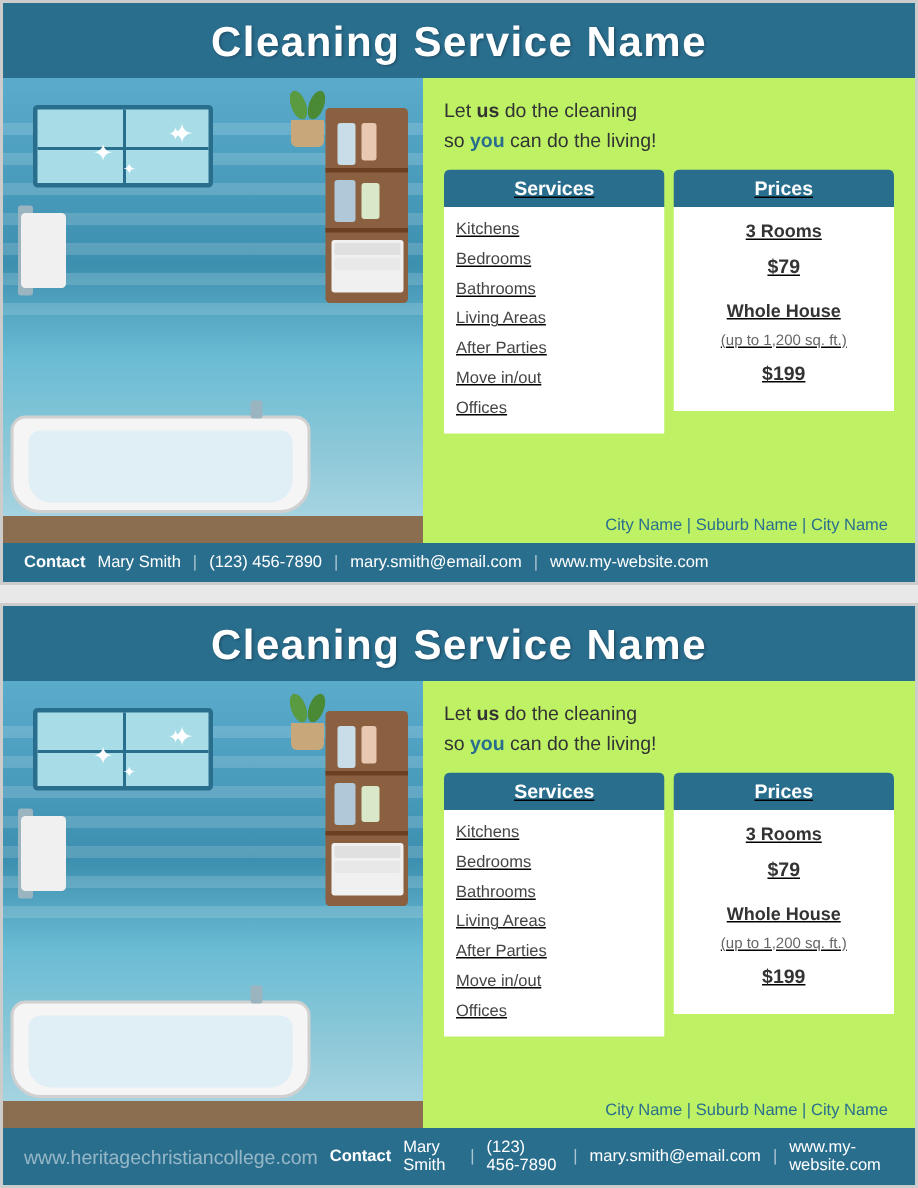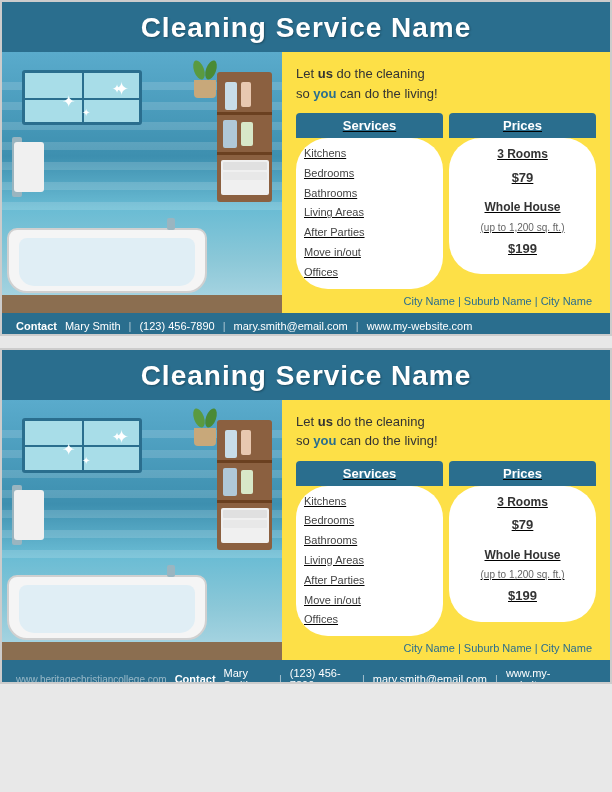"Cleaning Service Name" .page { height: 684px -> 792px }
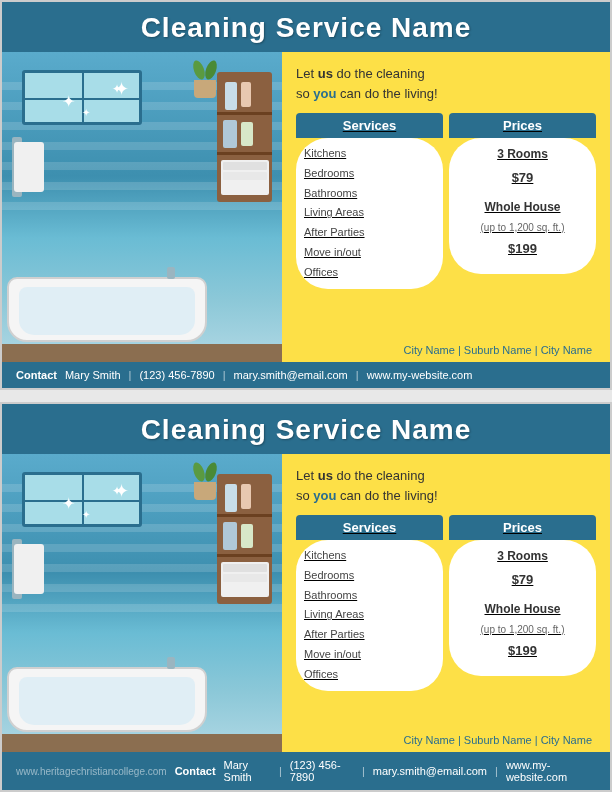"Let us do the cleaning" .flyer-content { background: #fde047 -> #bef264 }
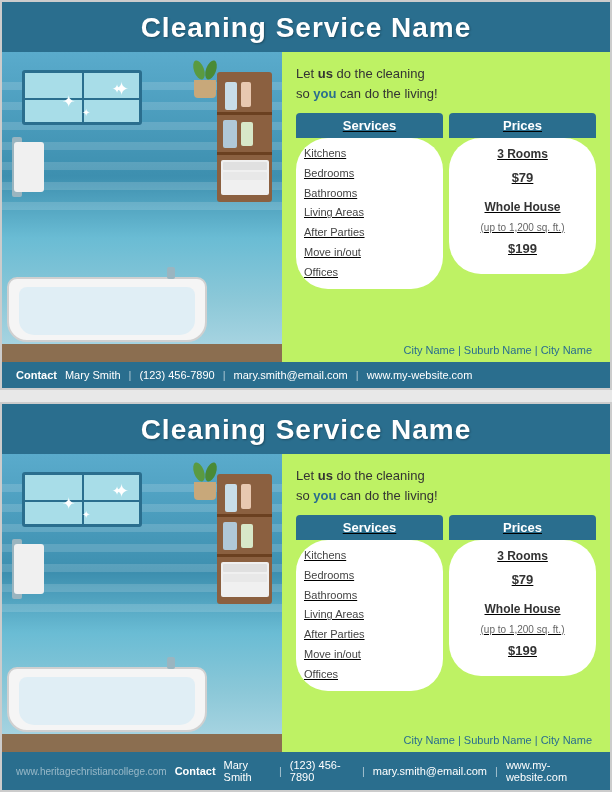"Kitchens" .box-body { border-radius: 32px -> none }
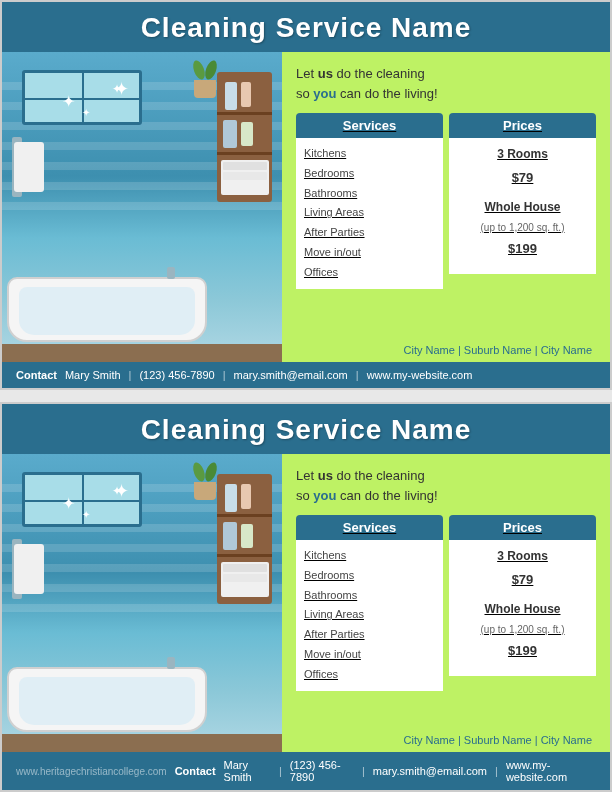"www.heritagechristiancollege.com" span.watermark { font-size: 10px -> 13px }
